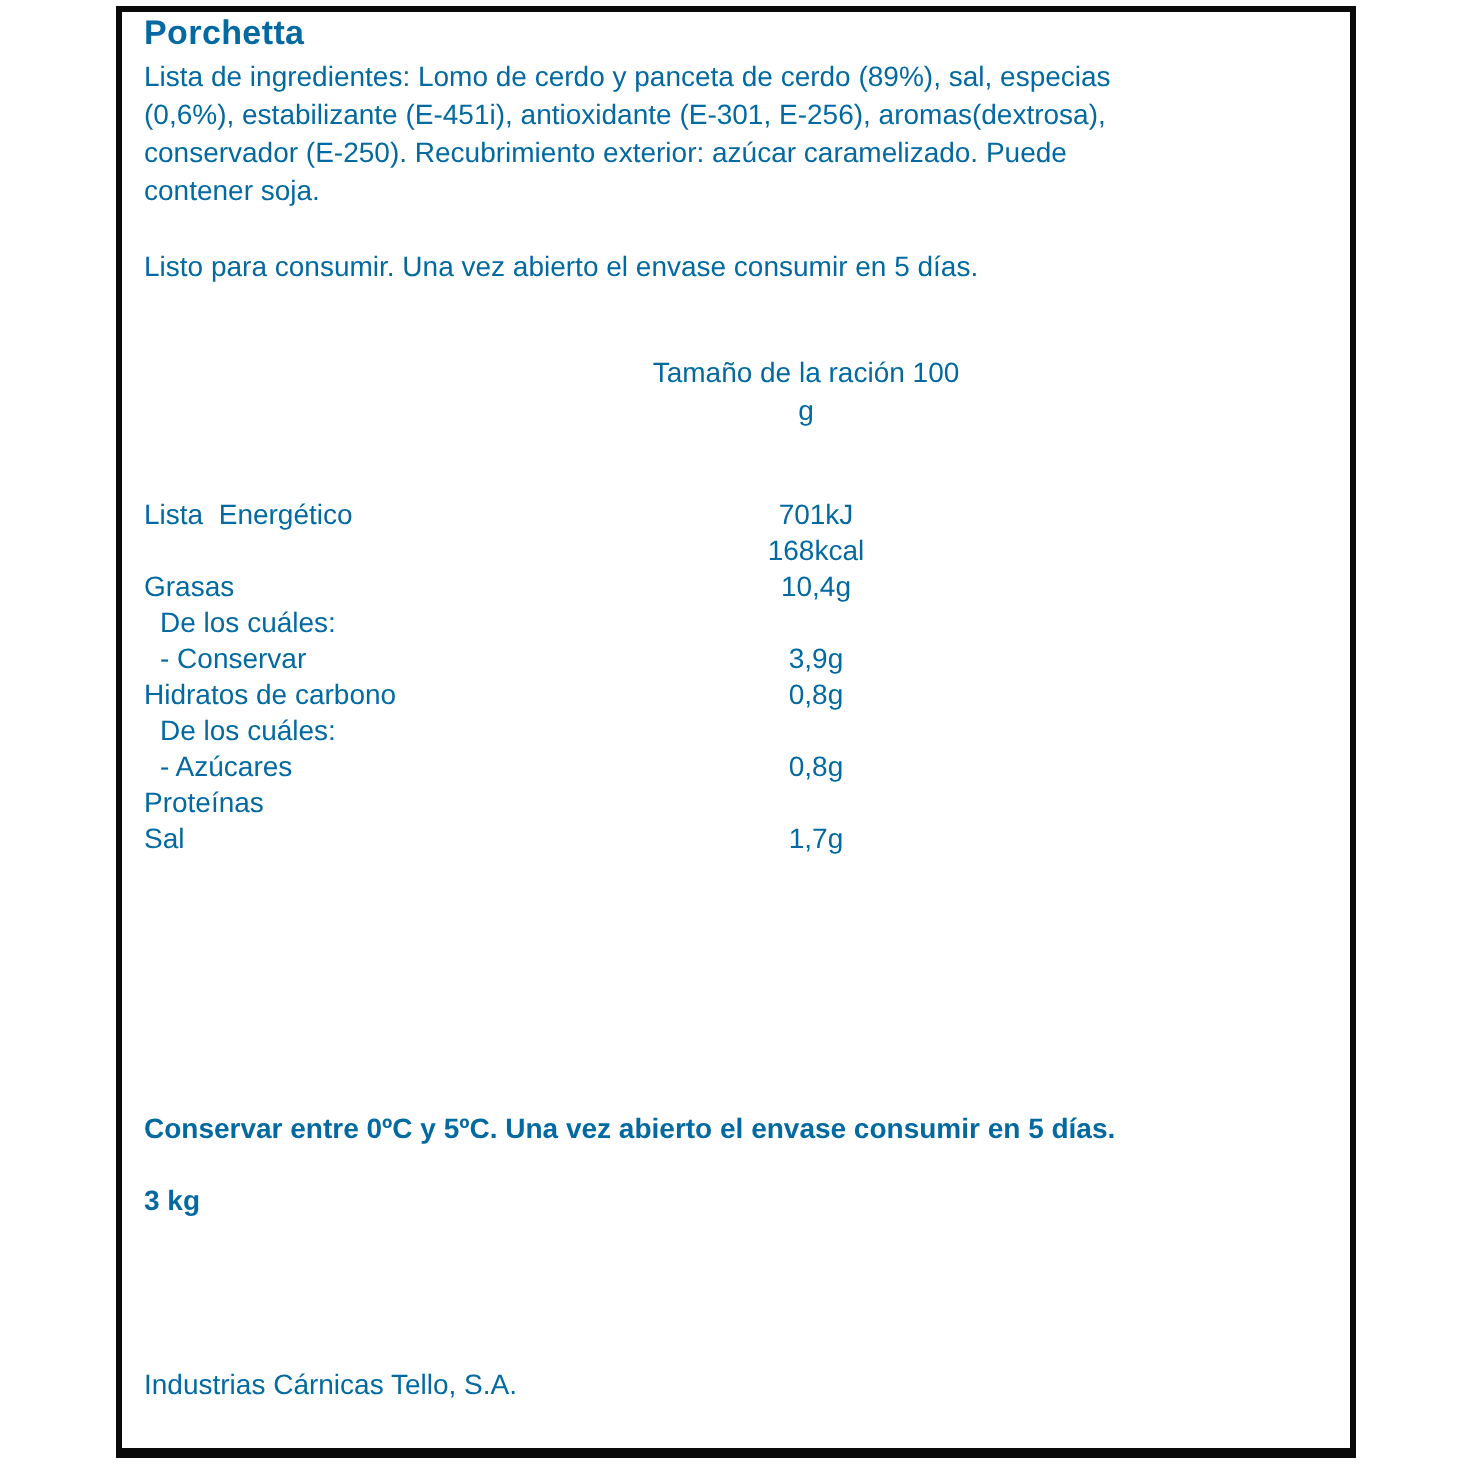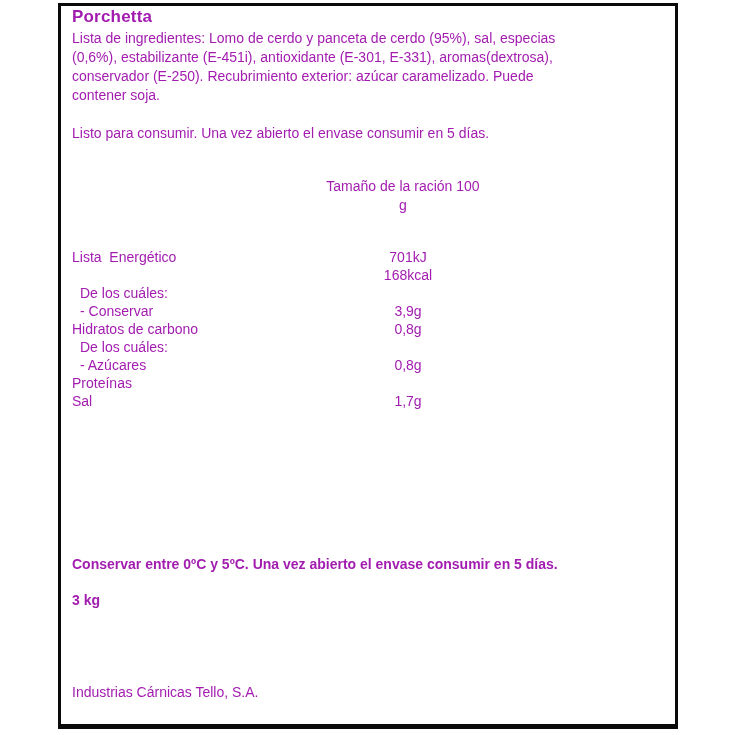"Porchetta" .canvas { color: #a21caf -> #0369a1 }
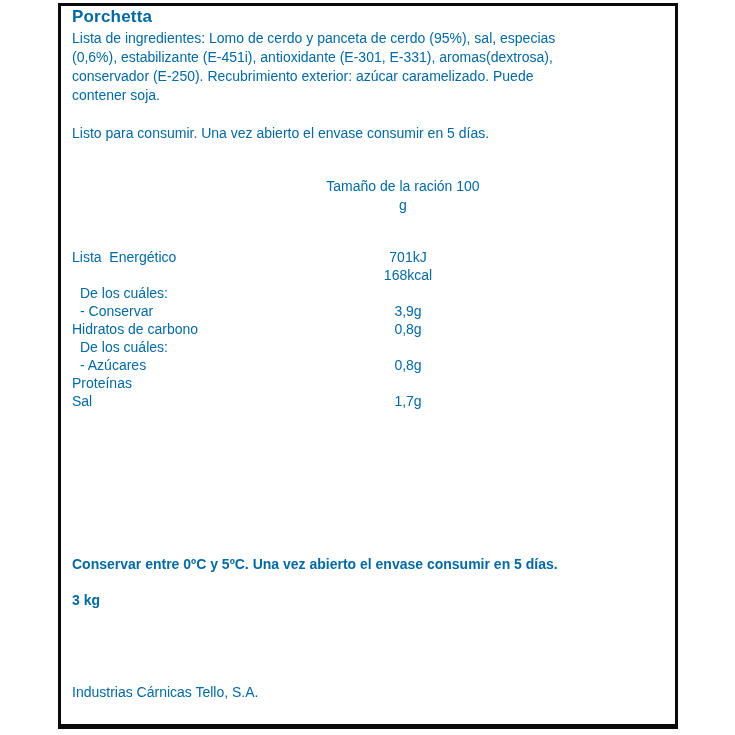"Lista de ingredientes: Lomo de" div { text: 95% -> 89% }
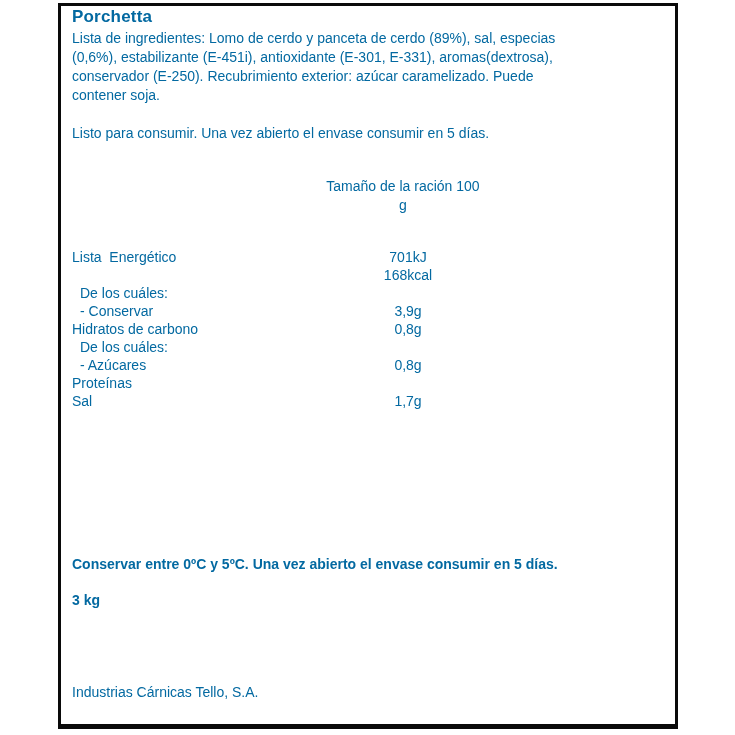"(0,6%), estabilizante (E-451i)," div { text: E-331 -> E-256 }
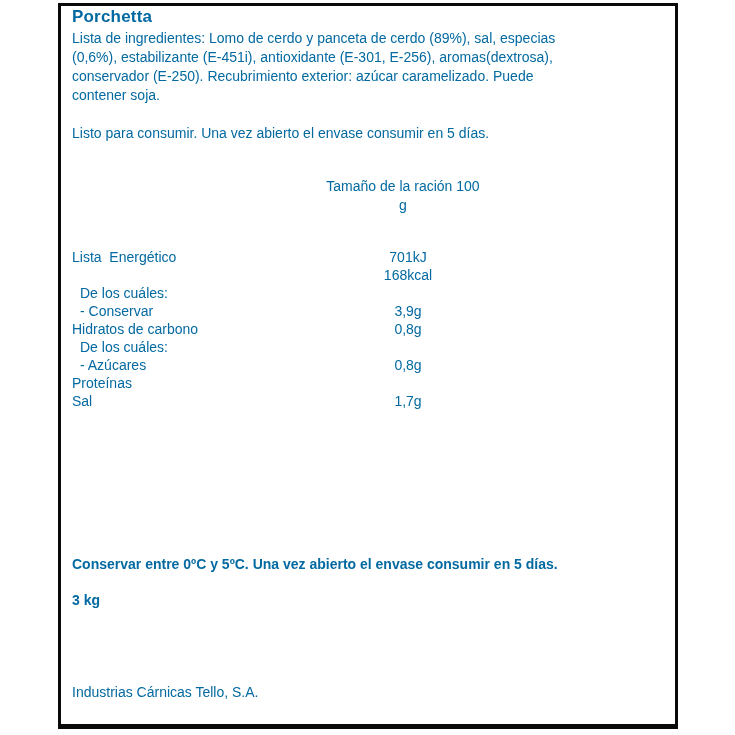"Grasas" div.n-row { html: none -> <div> <span>Grasas</span> <span>10,4g</span> </div> }
